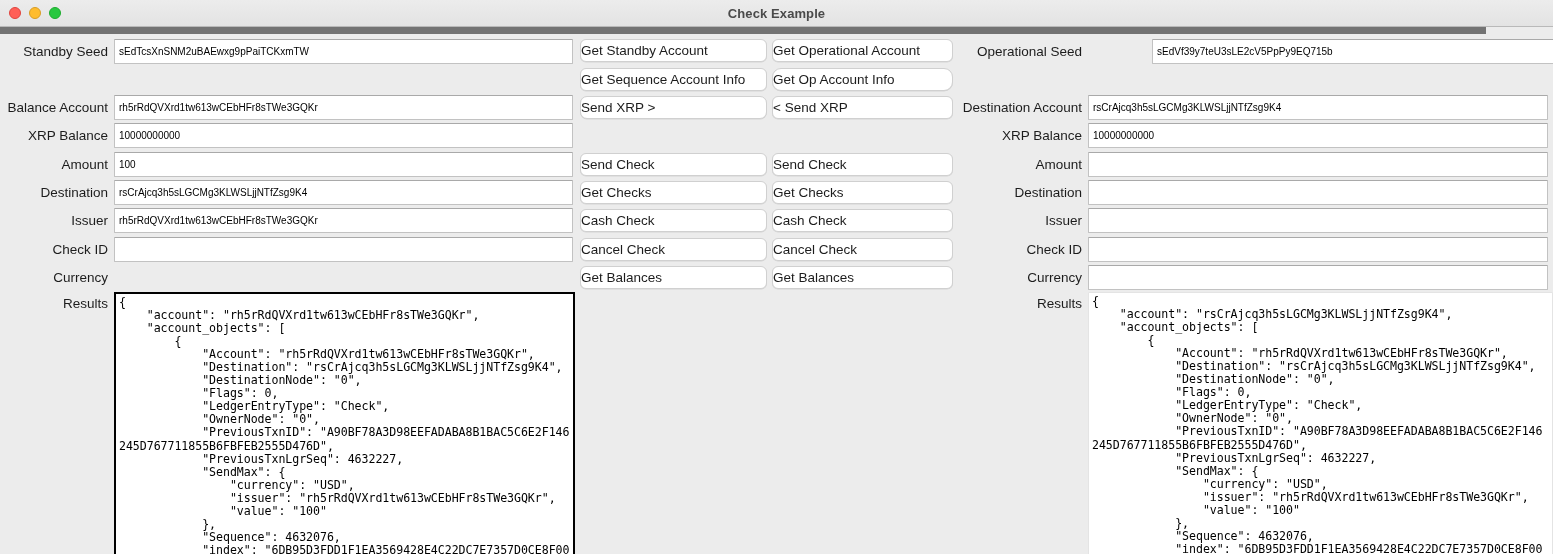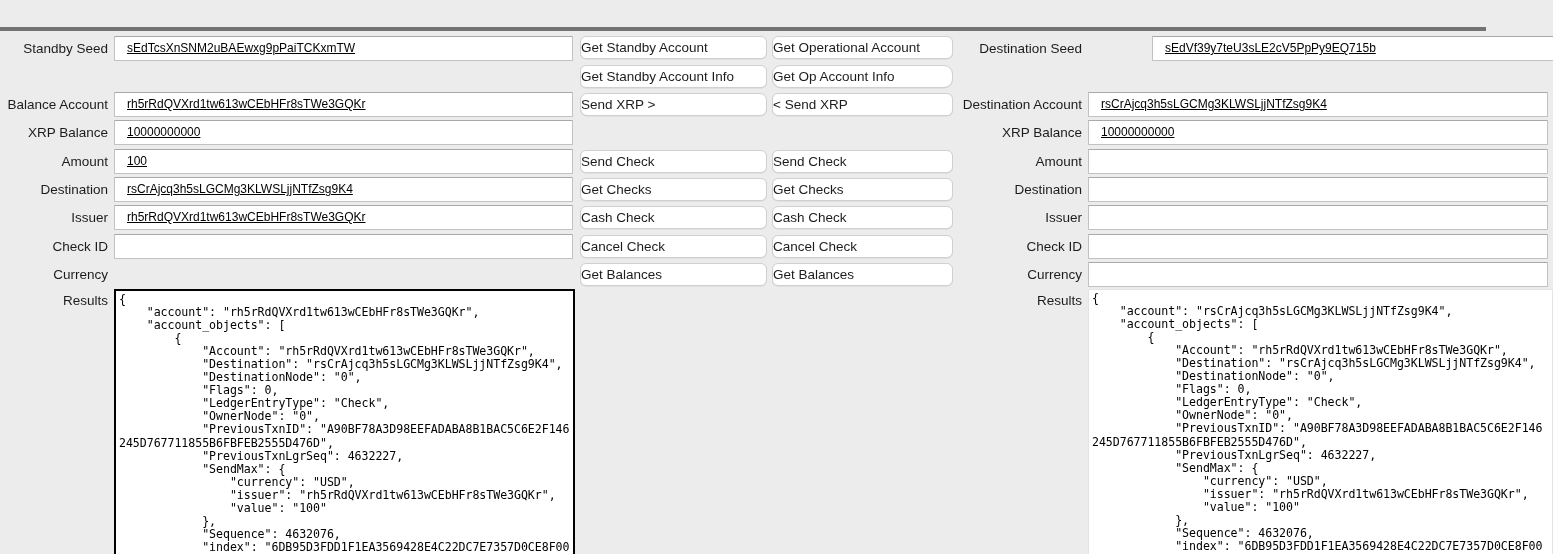"Check Example" div { html: none -> <div> <div>Check Example</div> <div> <span></span> <span></span> <span></span> </div> </div> }
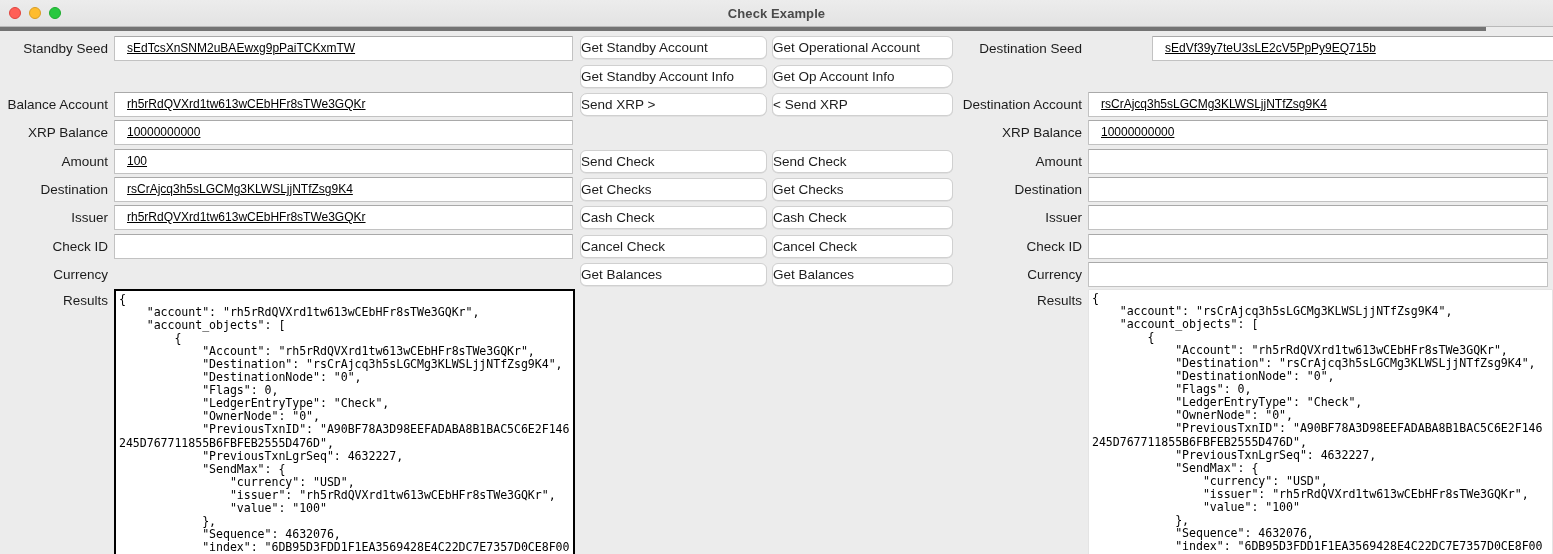"Standby Seed" #content { border-top: 4px solid #737373 -> 7px solid #737373 }
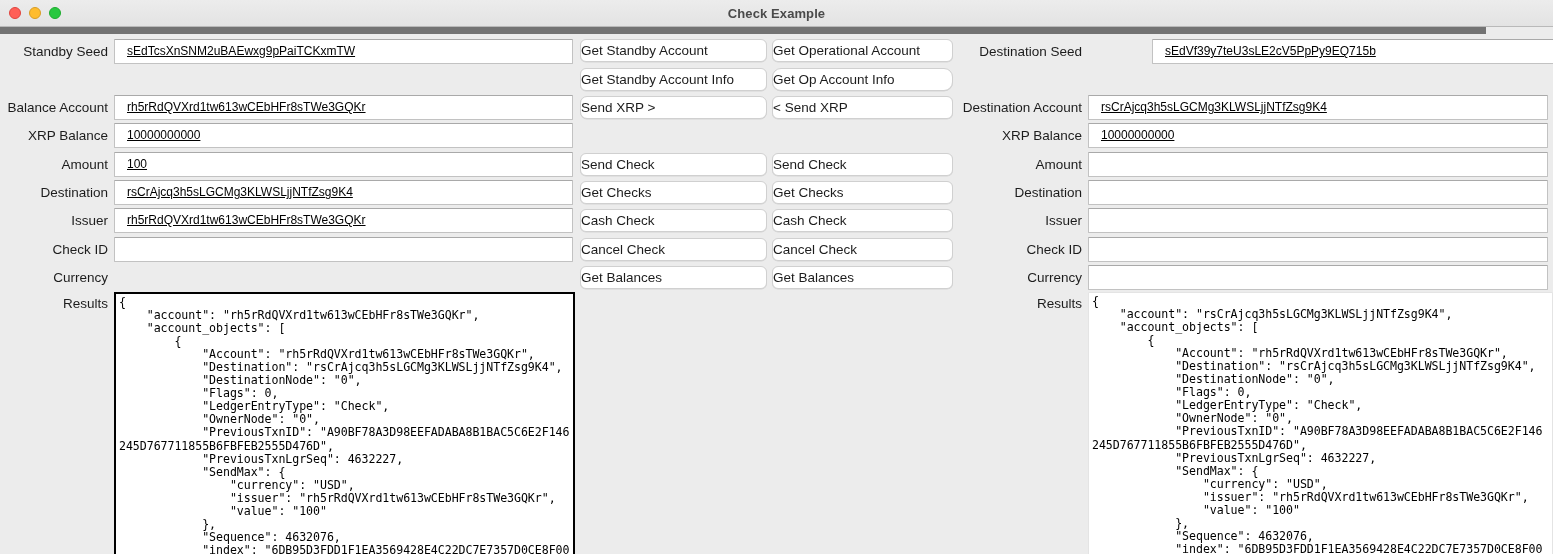"sEdTcsXnSNM2uBAEwxg9pPaiTCKxmTW" .tf { font-size: 12px -> 10px; padding: 0 12px -> 0 4px; text-decoration: underline -> none }
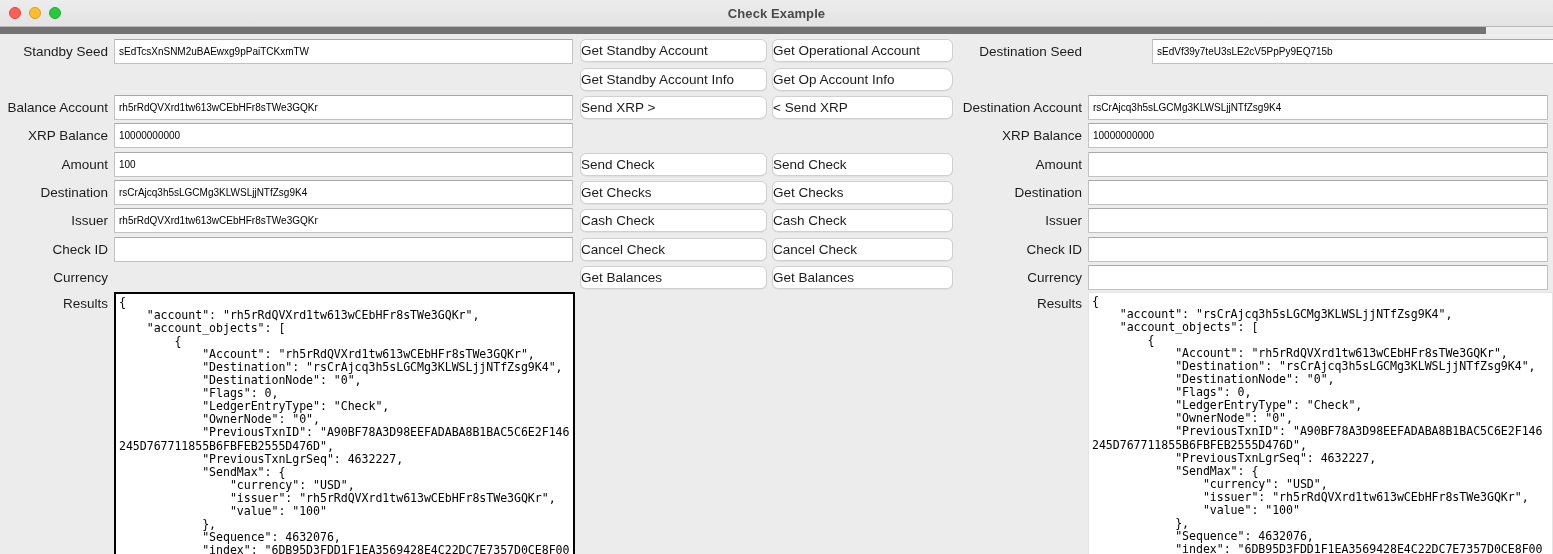"Destination Seed" span.lbl { text: Destination -> Operational }
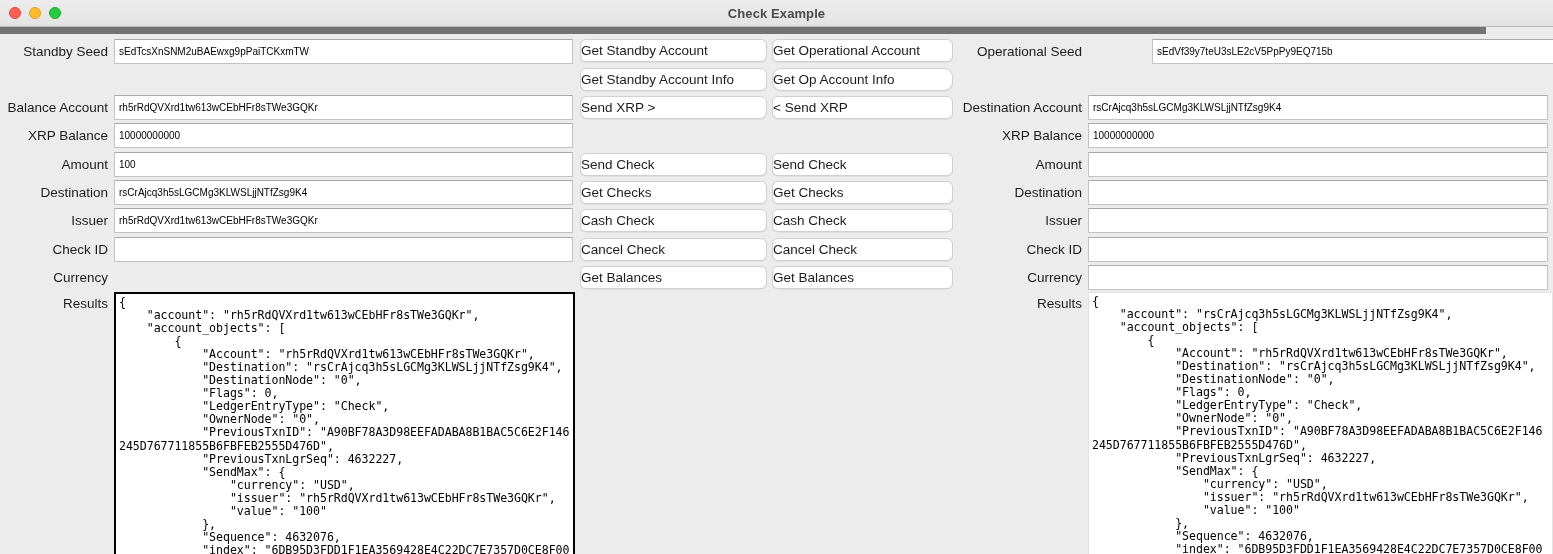"Get Standby Account Info" div.btn { text: Standby -> Sequence }
